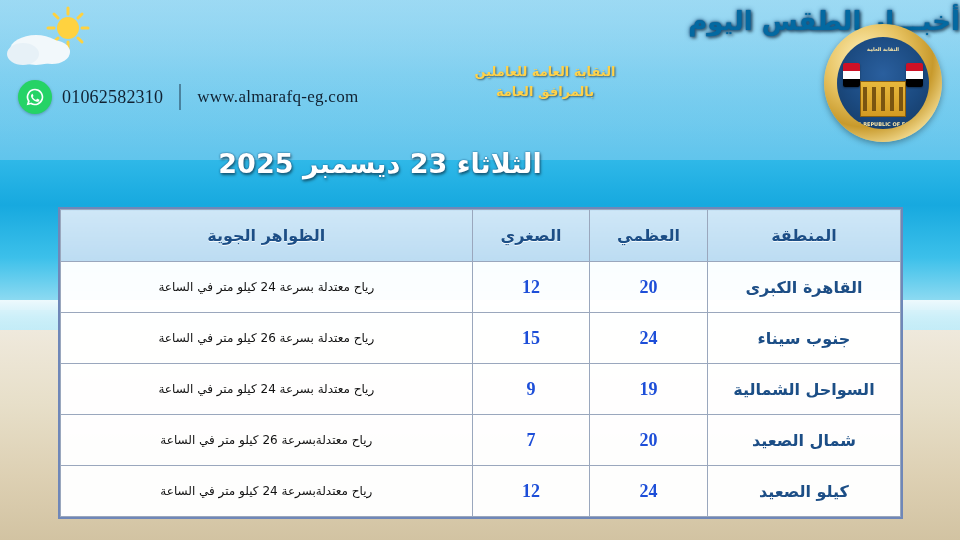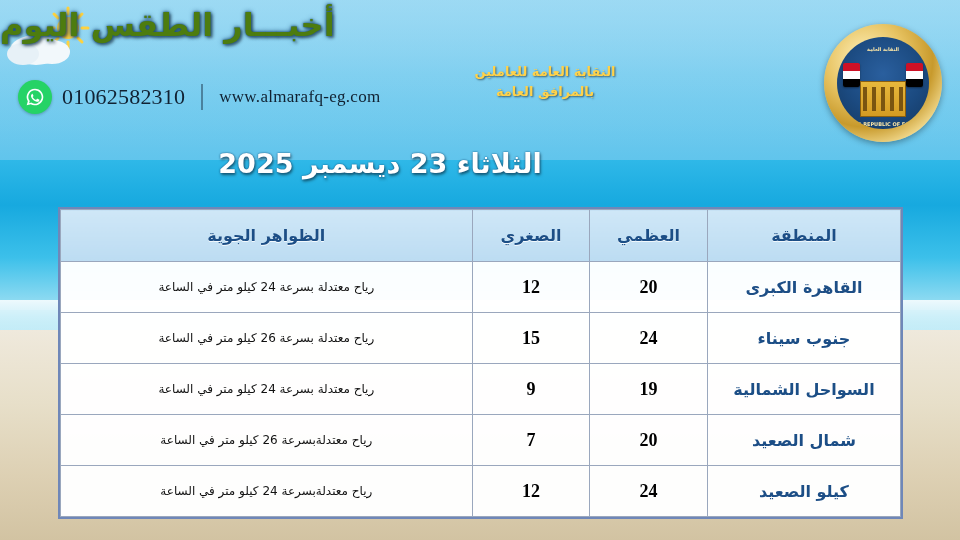"أخبـــار الطقس اليوم" .main-title { color: #4d7c0f -> #0369a1; font-size: 32px -> 26px; text-align: left -> right }
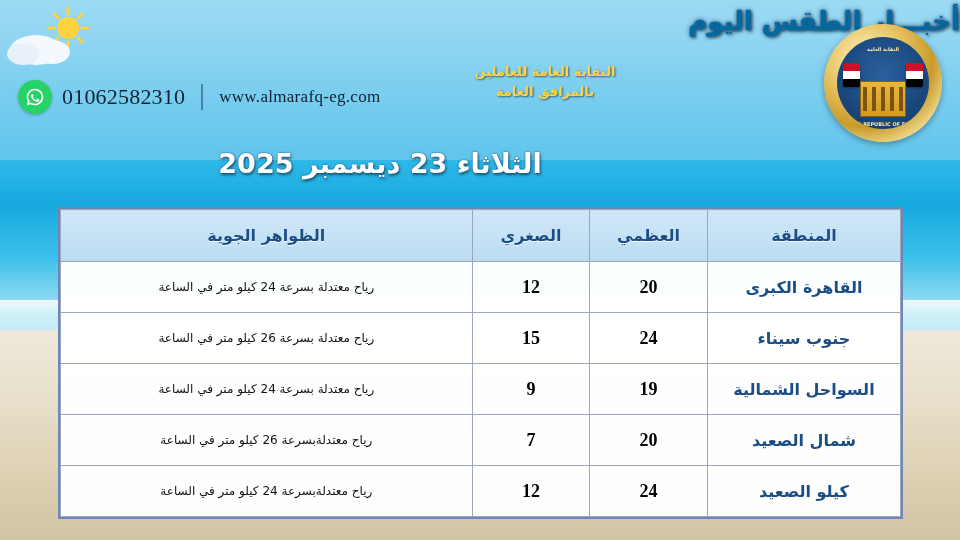"01062582310" .phone-num { font-size: 22px -> 18px }
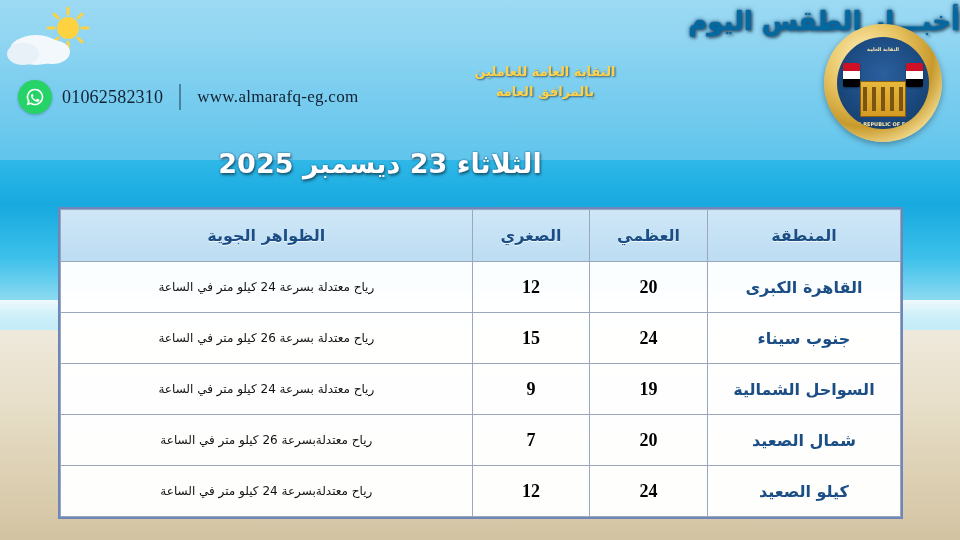"12" td.temp { color: #000000 -> #1d4ed8 }
